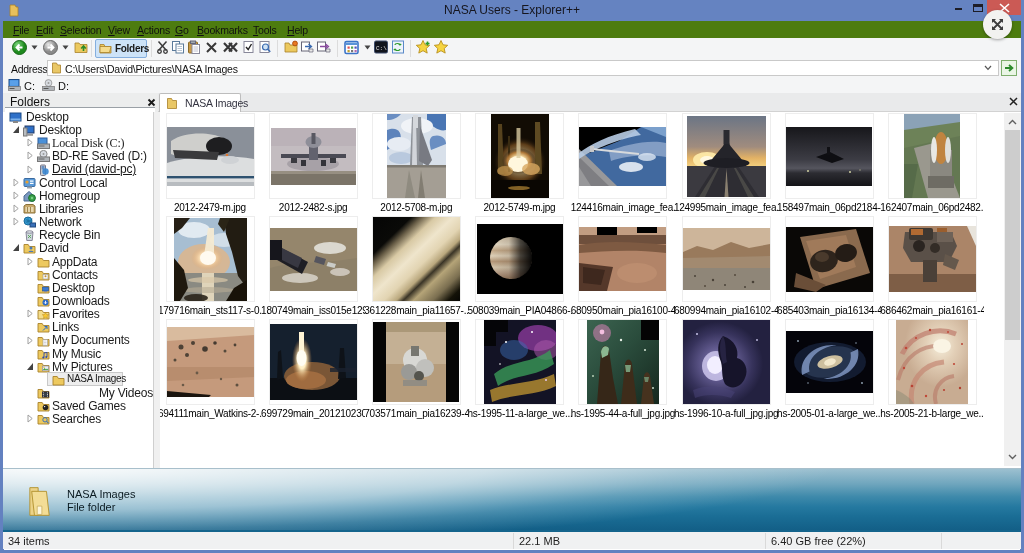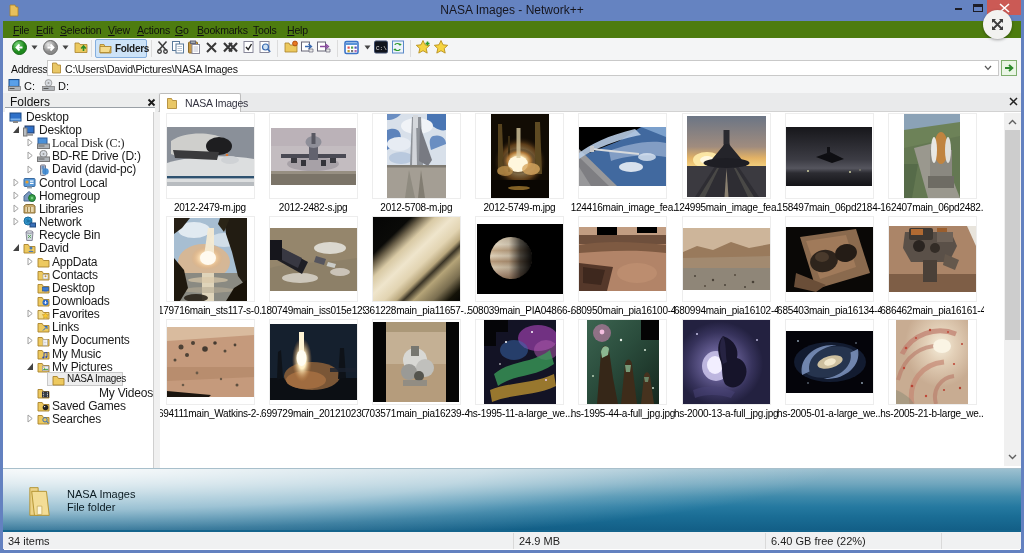"NASA Images - Network++" div.abs { text: Images - Network++ -> Users - Explorer++ }
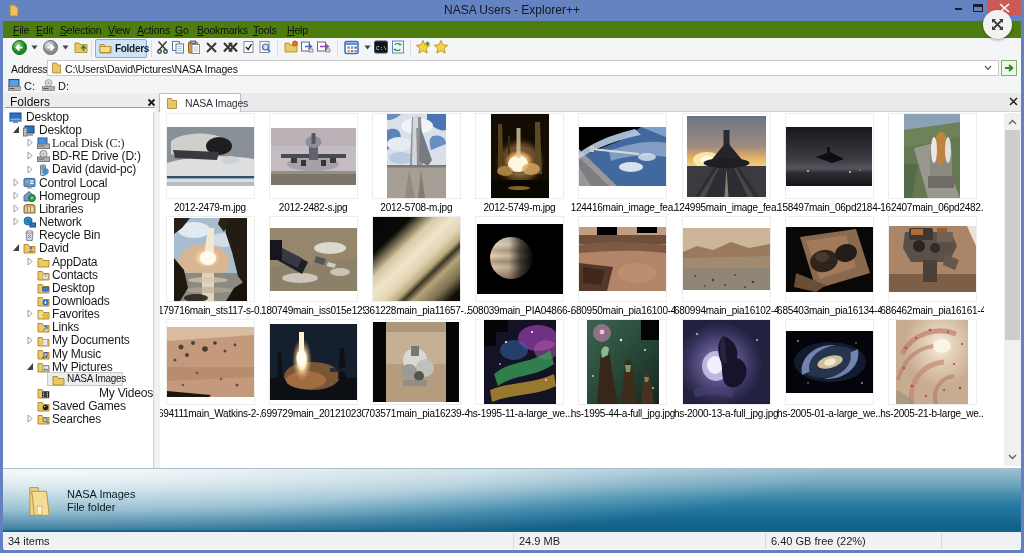"BD-RE Drive (D:)" div.tree-row { text: Drive -> Saved }
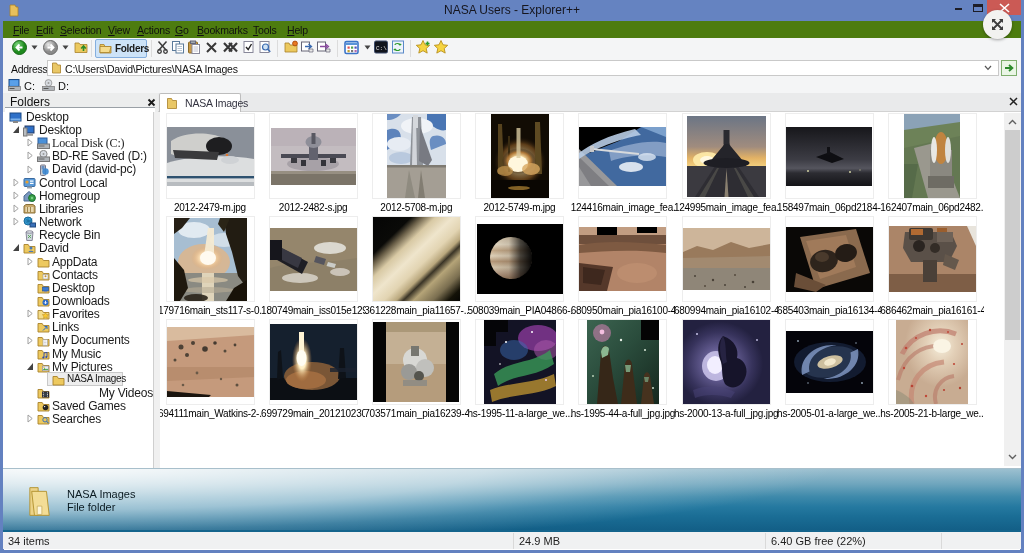"David (david-pc)" div.tree-row { text-decoration: none -> underline }
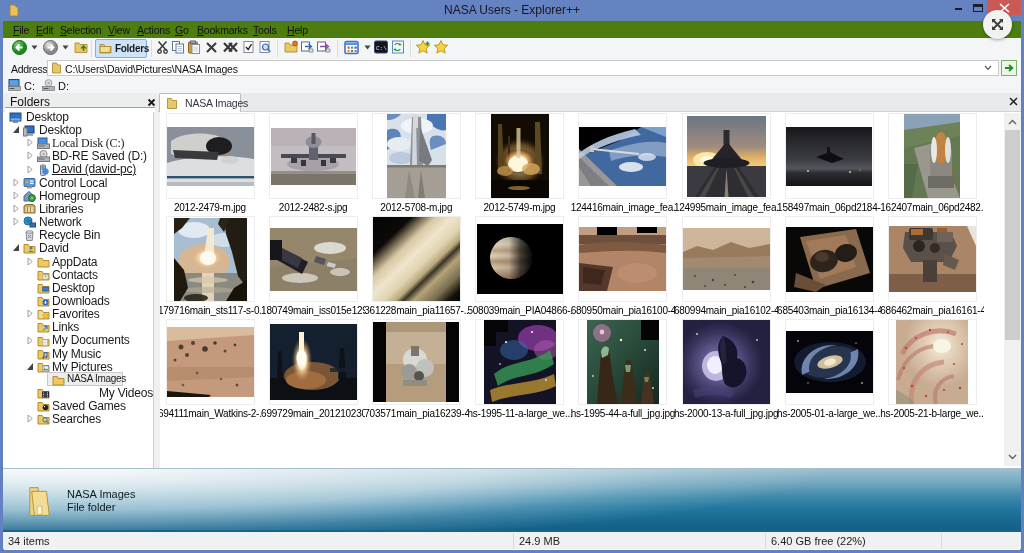"hs-2000-13-a-full_jpg.jpg" div.lbl { text: hs-2000-13-a-full -> hs-1996-10-a-full }
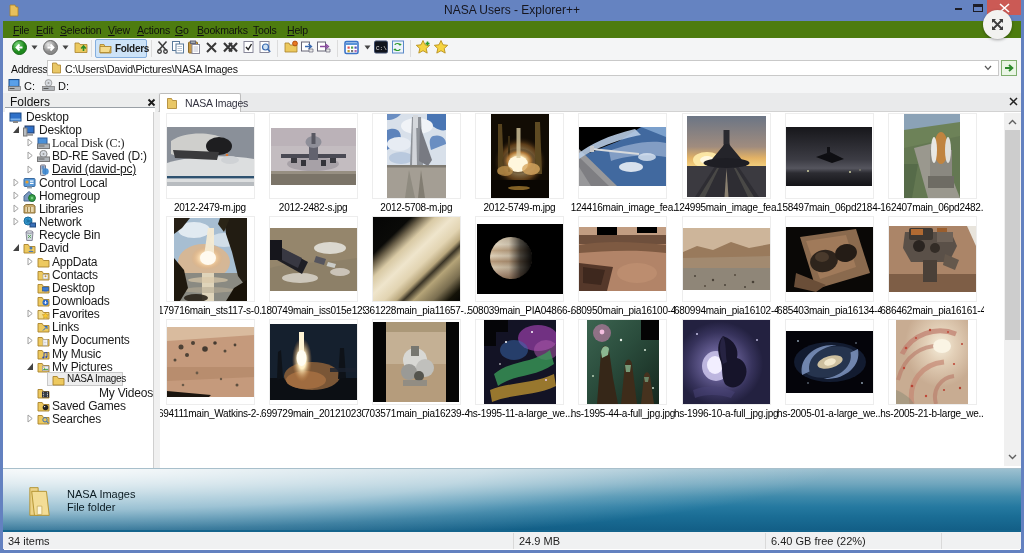"24.9 MB" span { text: 24.9 -> 22.1 }
